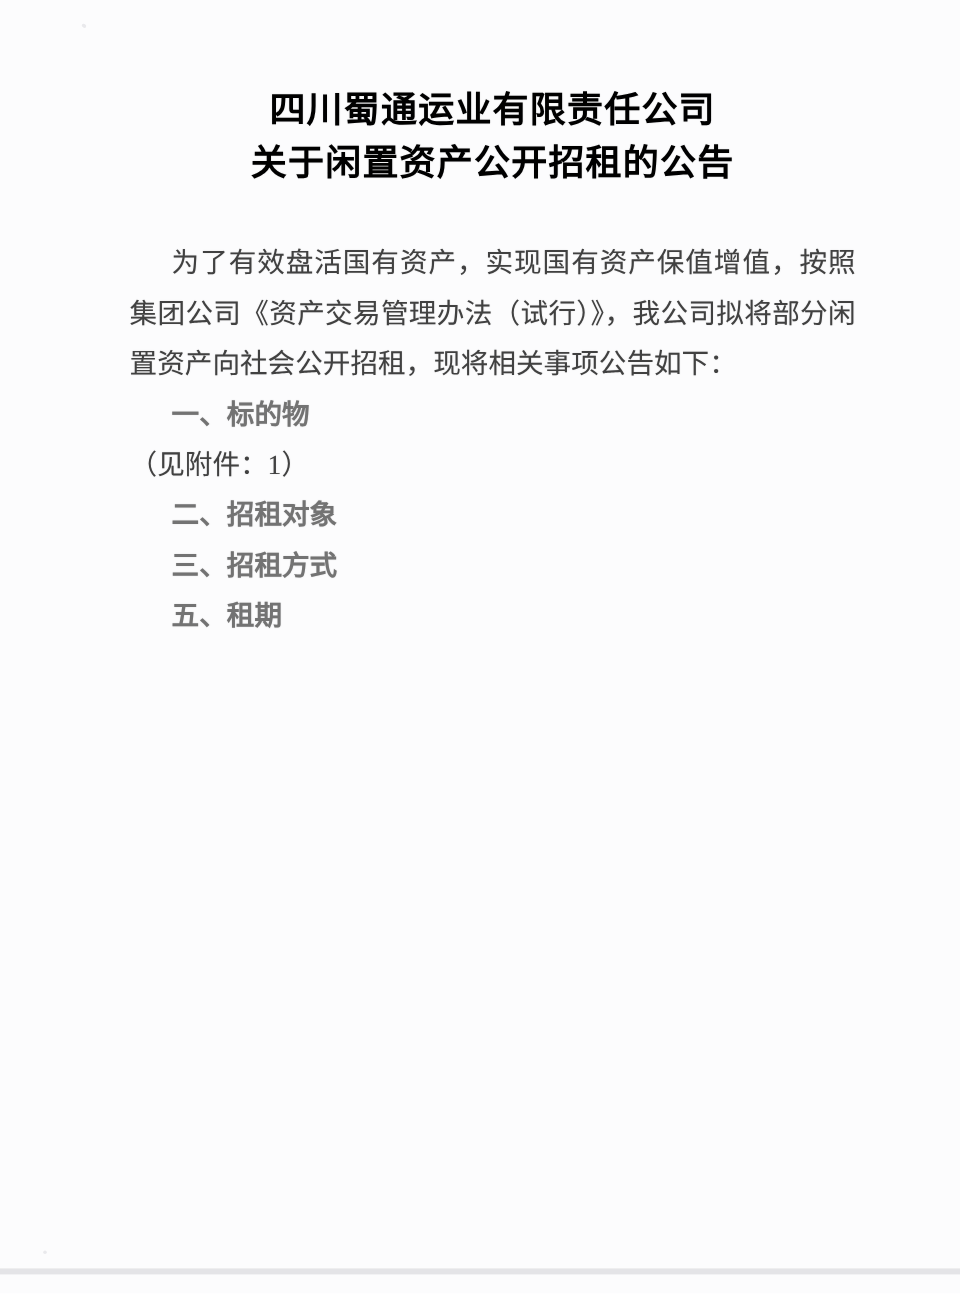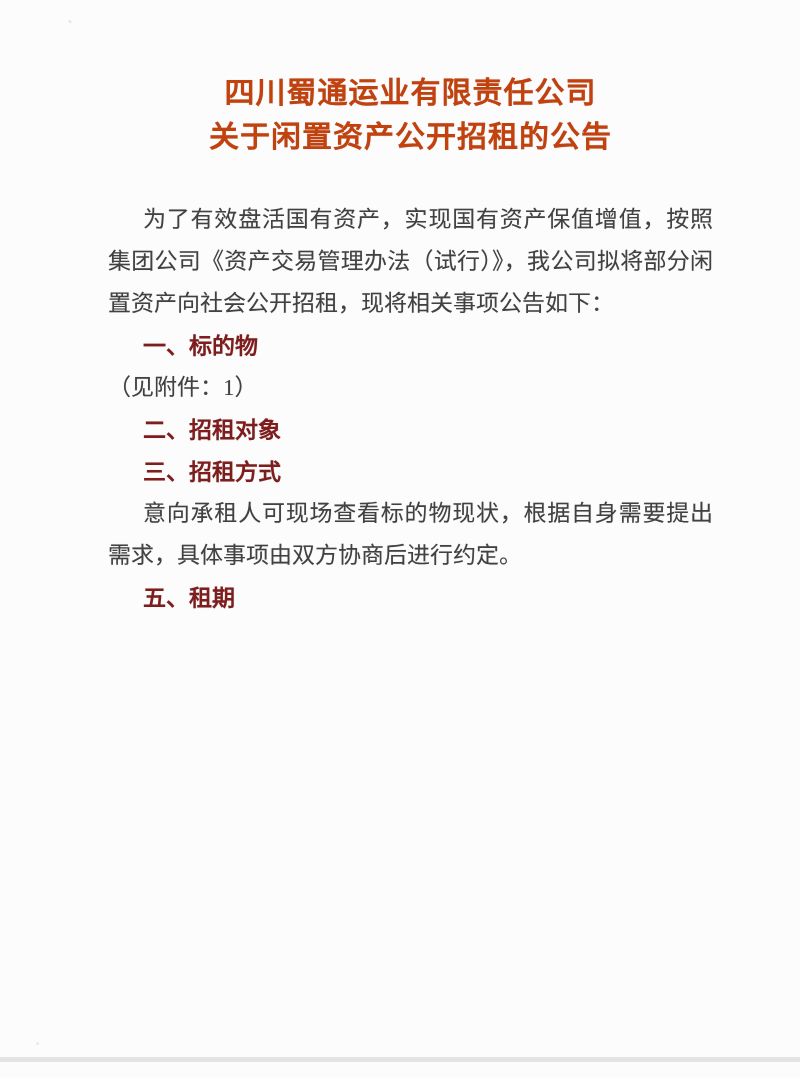"四川蜀通运业有限责任公司" .title-block { color: #c2410c -> #000000 }
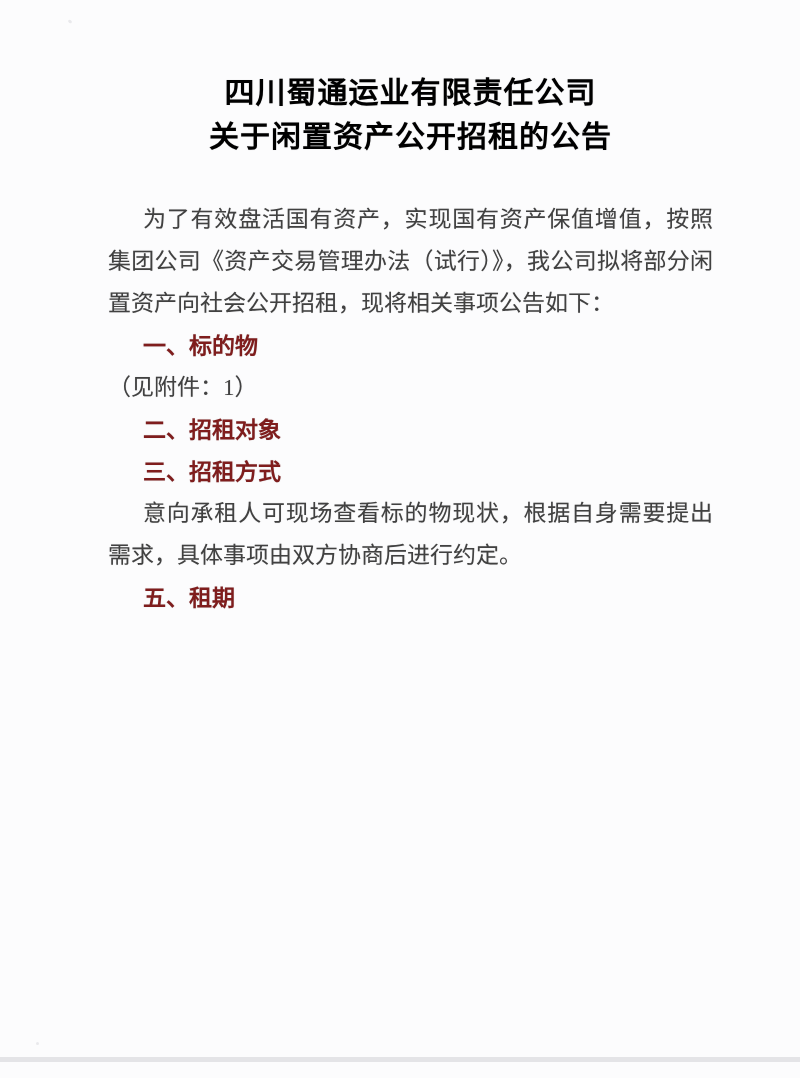"一、标的物" .sec-heading { color: #7f1d1d -> #737373 }
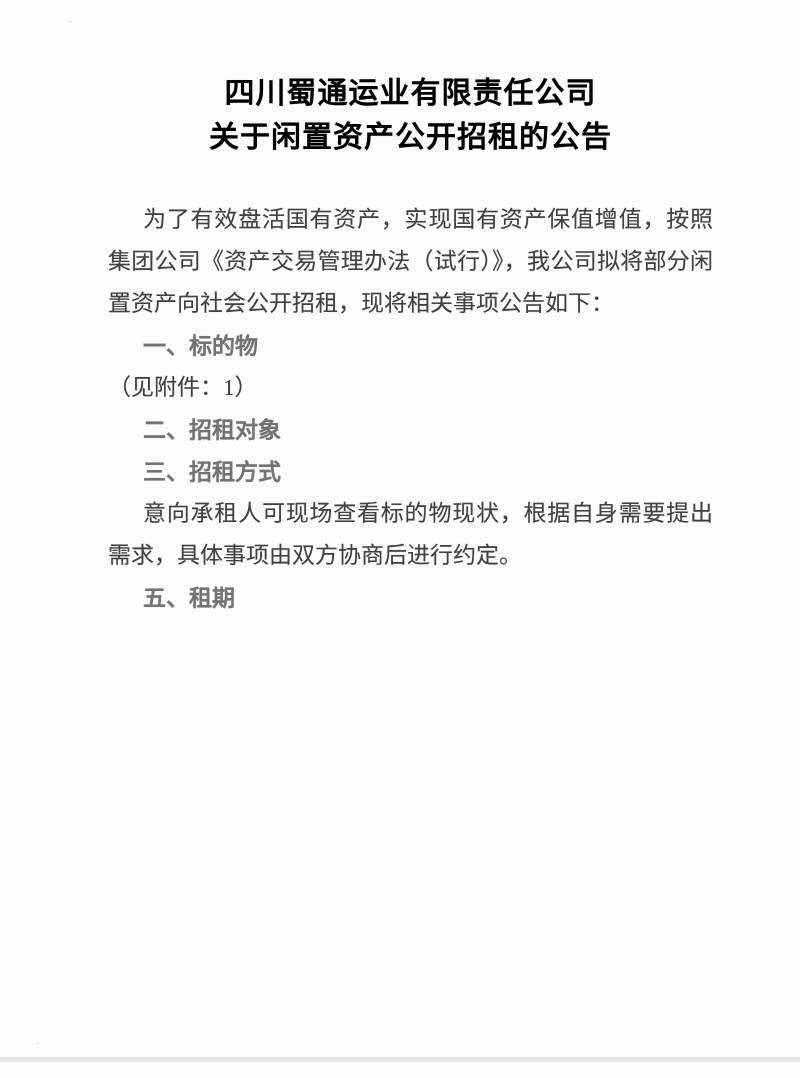"意向承租人可现场查看标的物现状，根据自身需要提出需求，具体事项由双方协商后进行约" p.para-indent { html: <p>意向承租人可现场查看标的物现状，根据自身需要提出需求，具体事项由双方协商后进行约定。</p> -> none }
